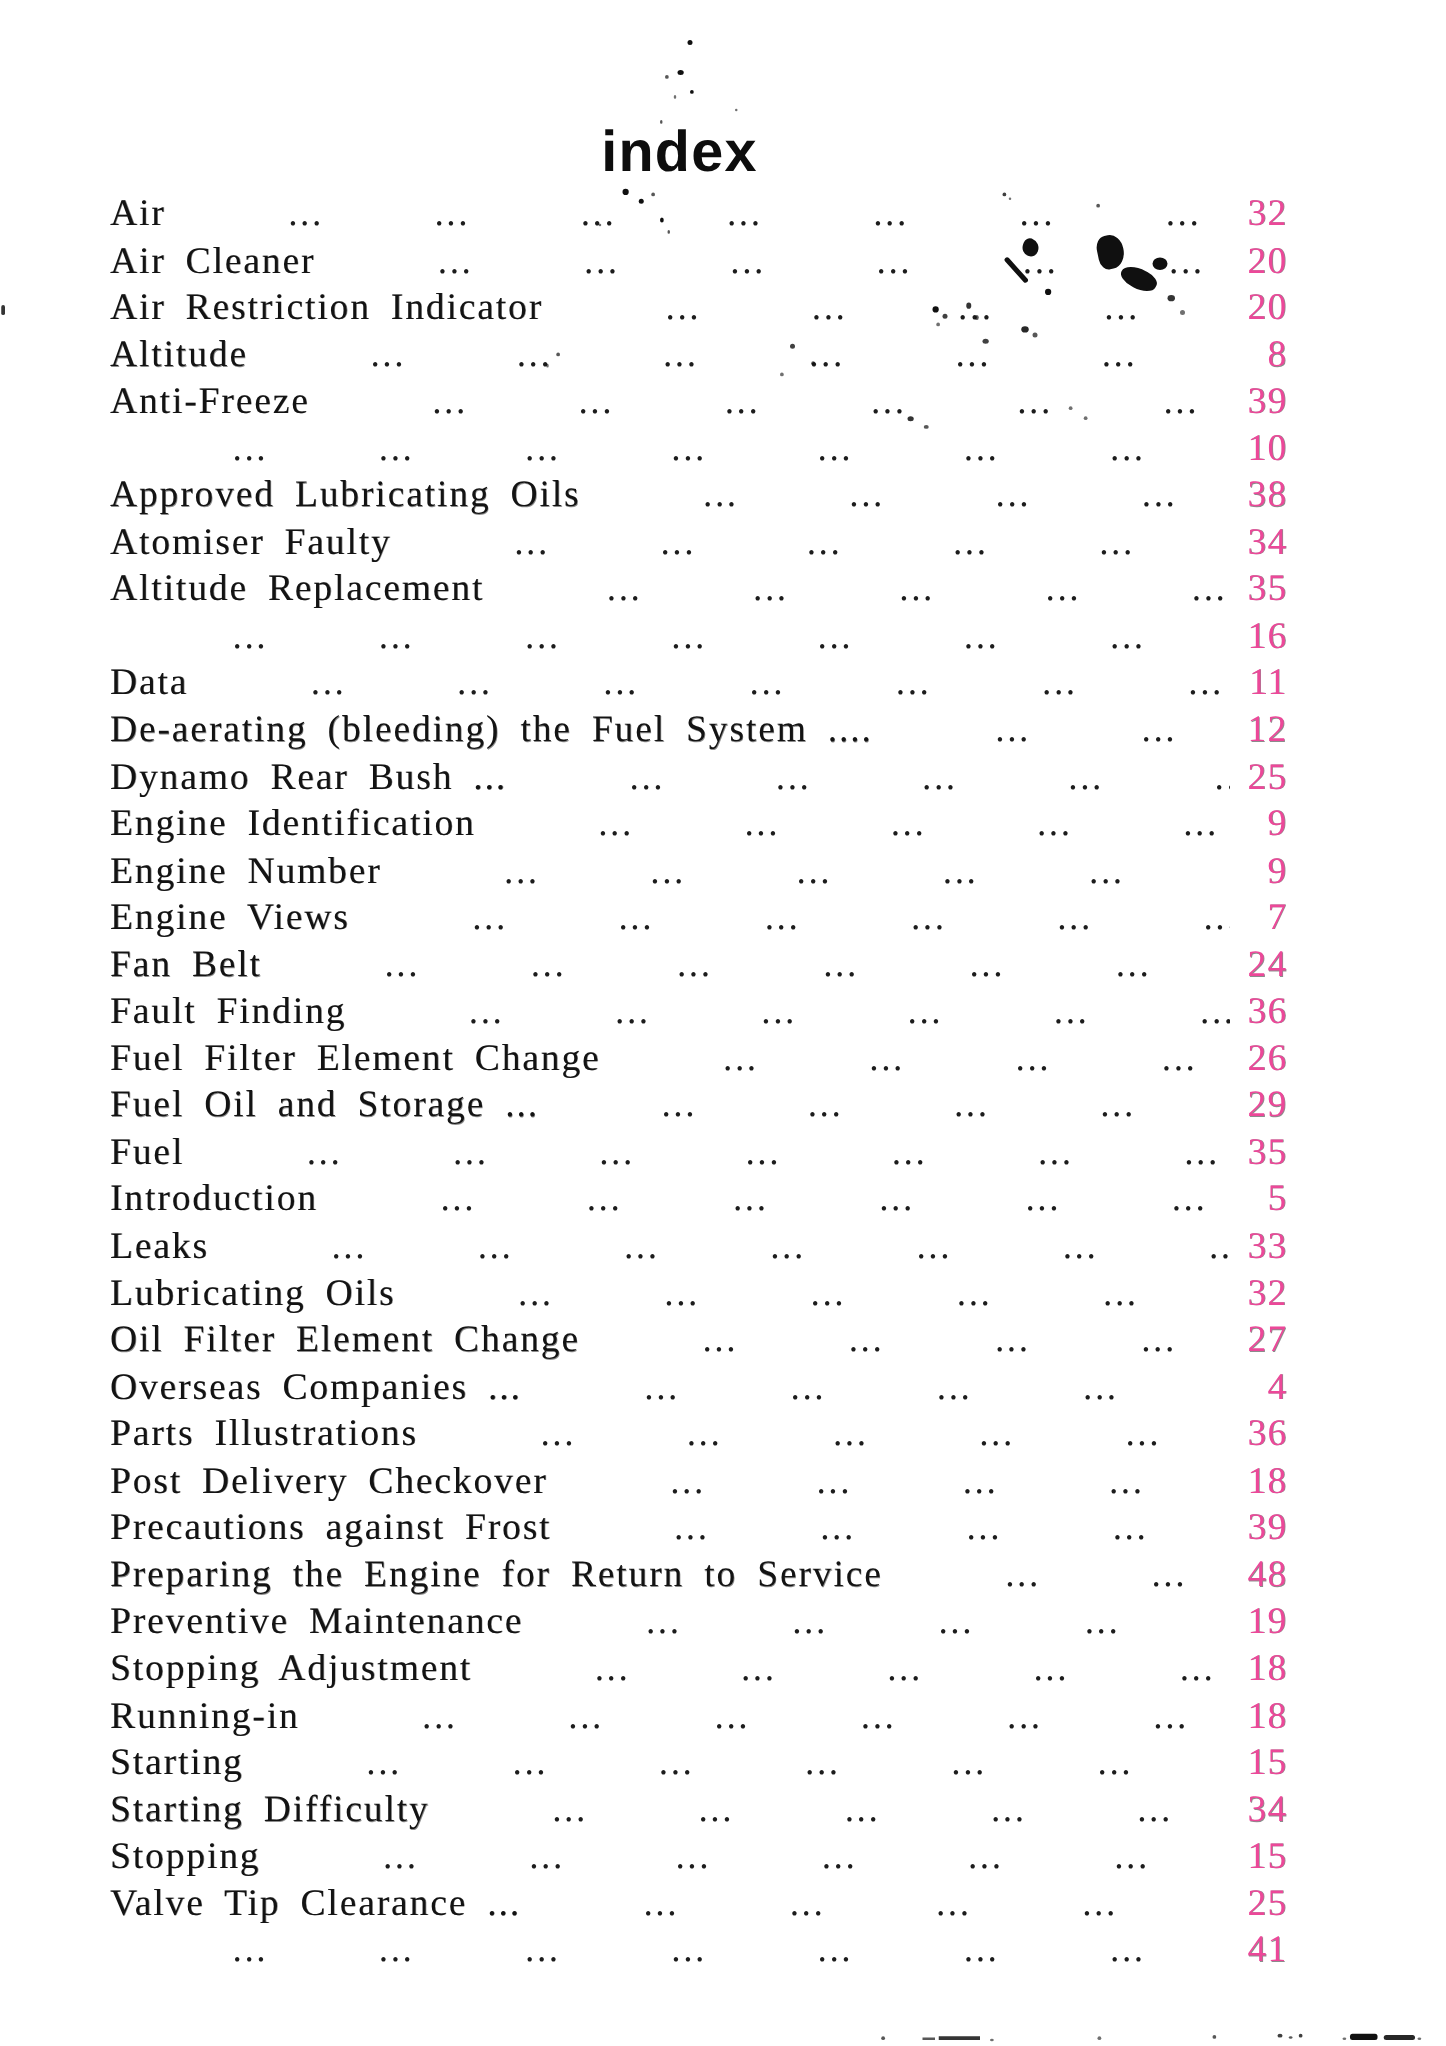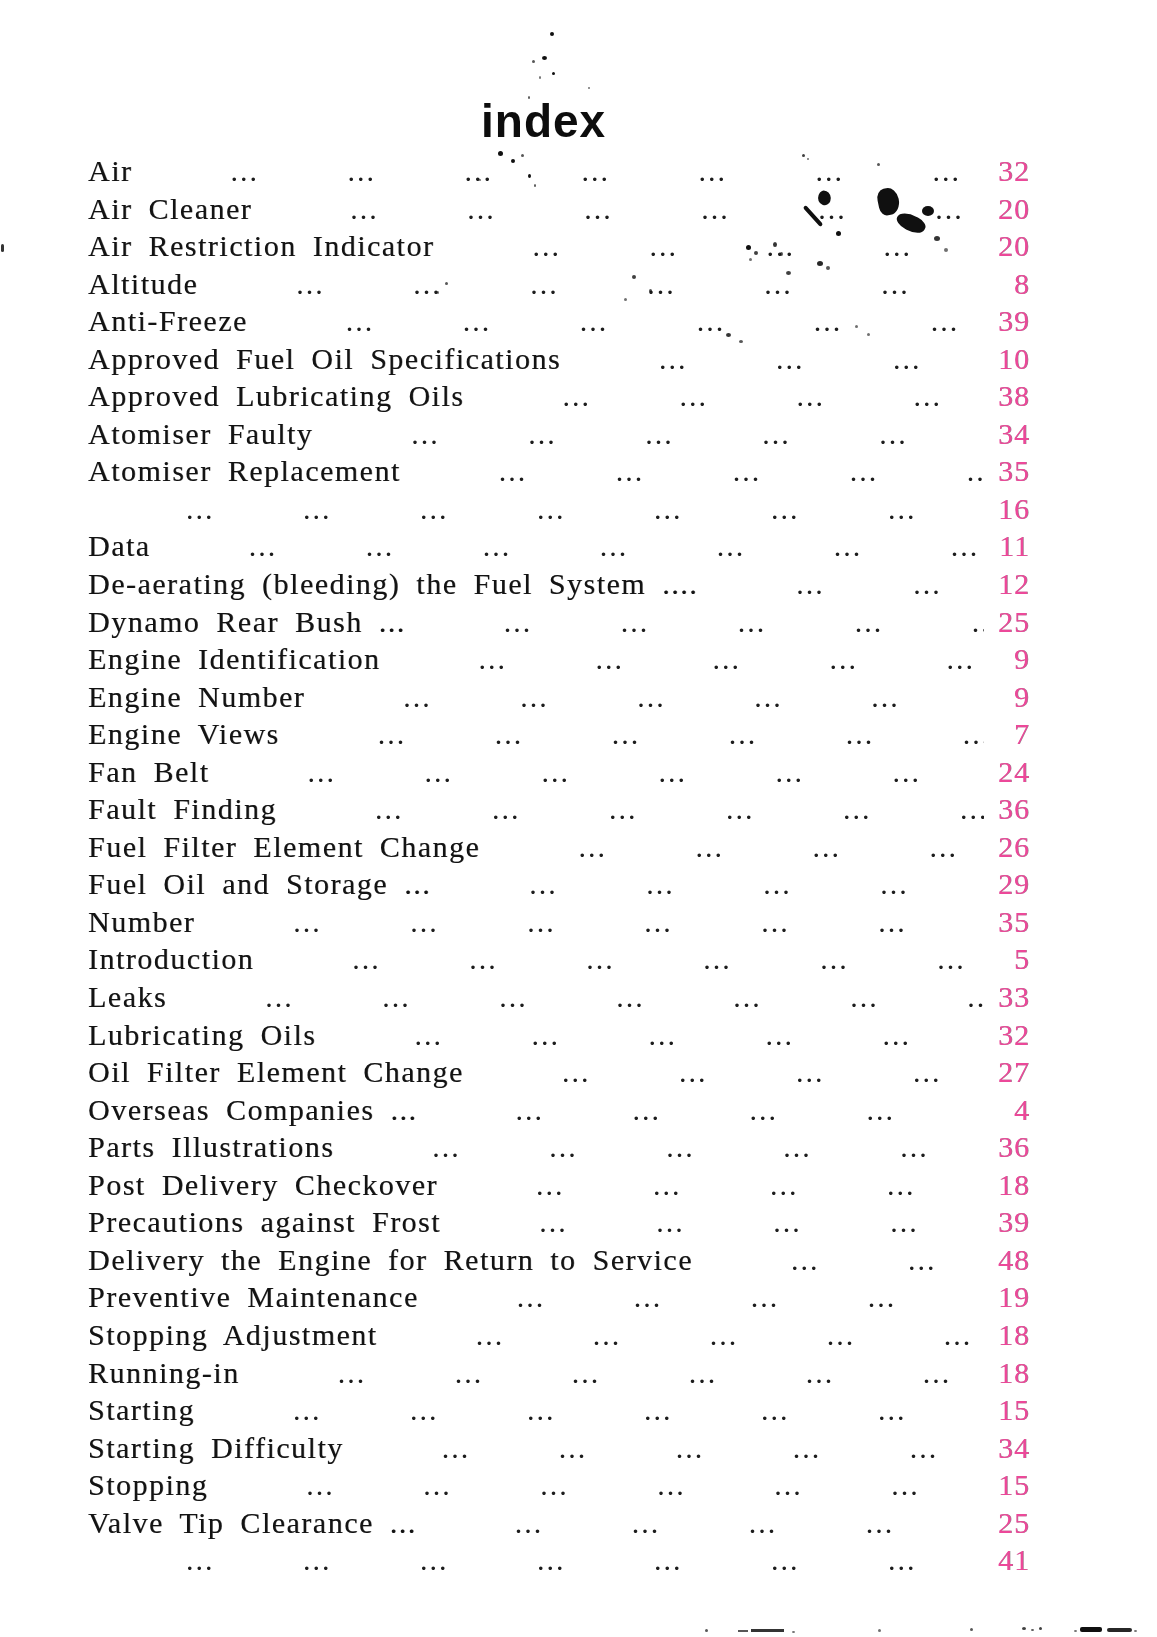"Approved Fuel Oil Specifications" span.label { html: <span>Approved Fuel Oil Specifications</span> -> none }
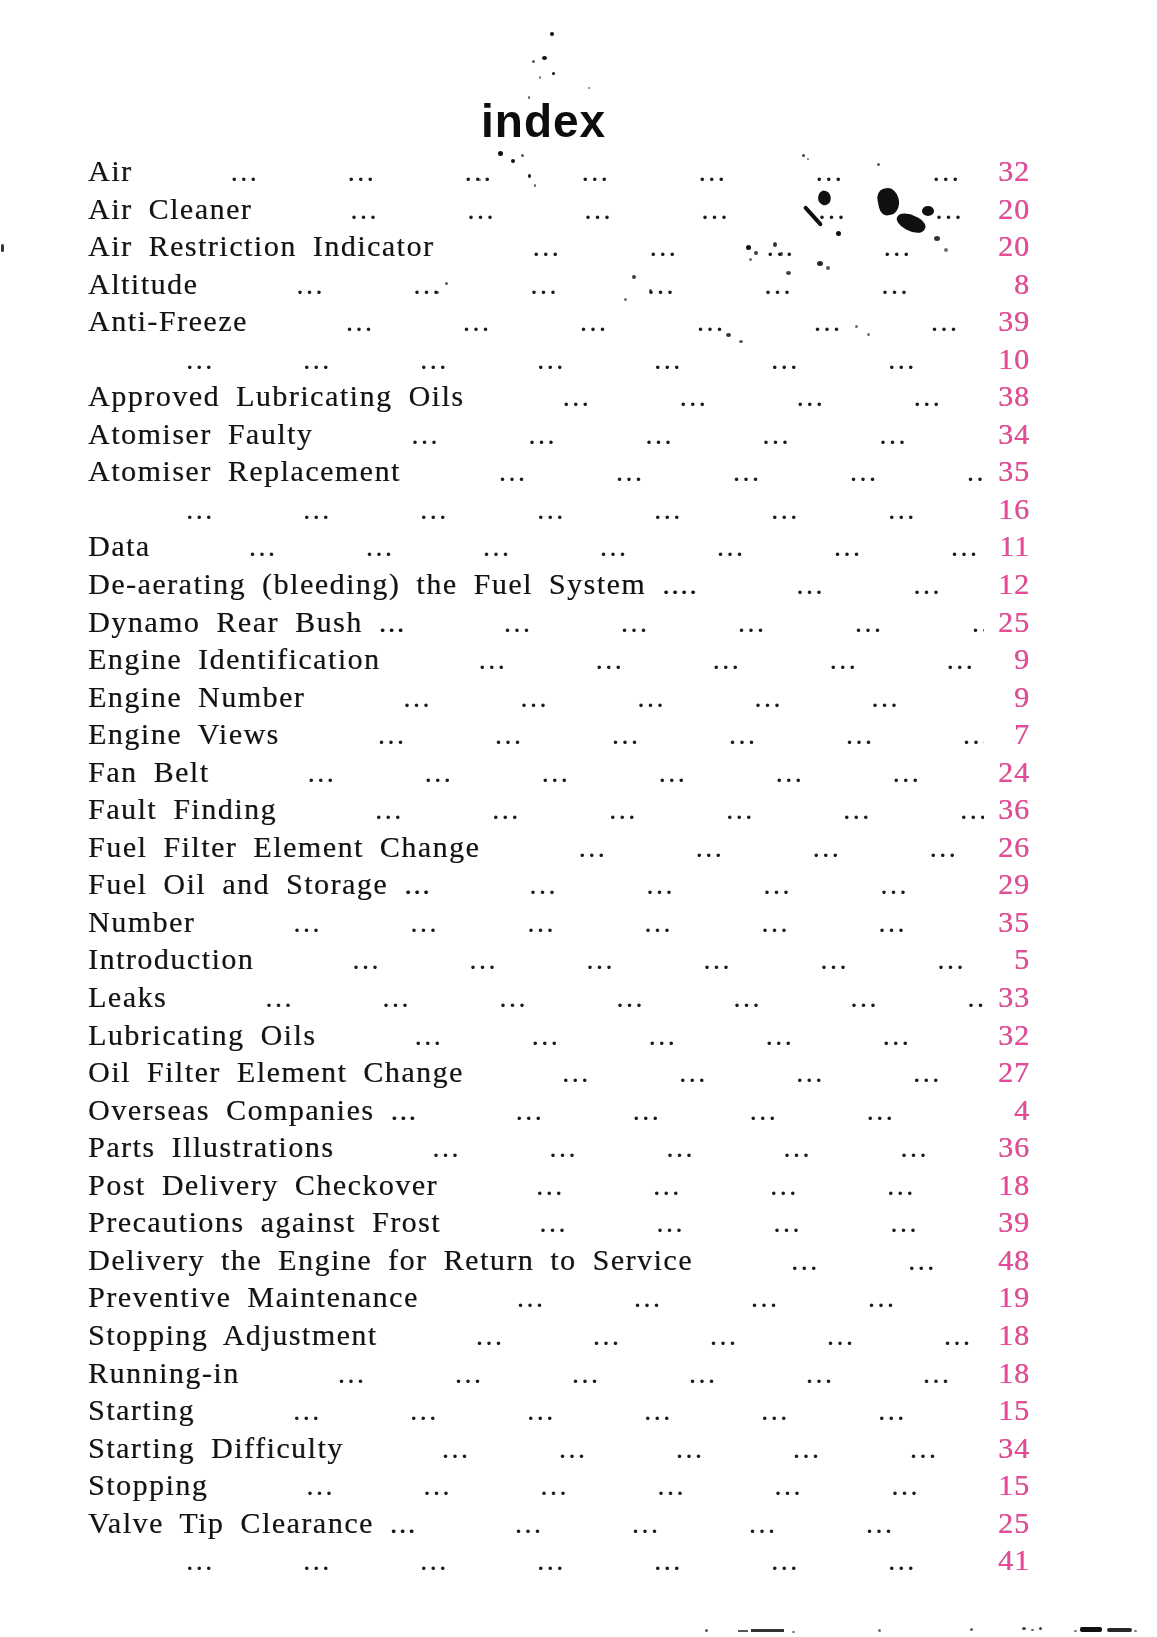"Atomiser Replacement" span.label { text: Atomiser -> Altitude }
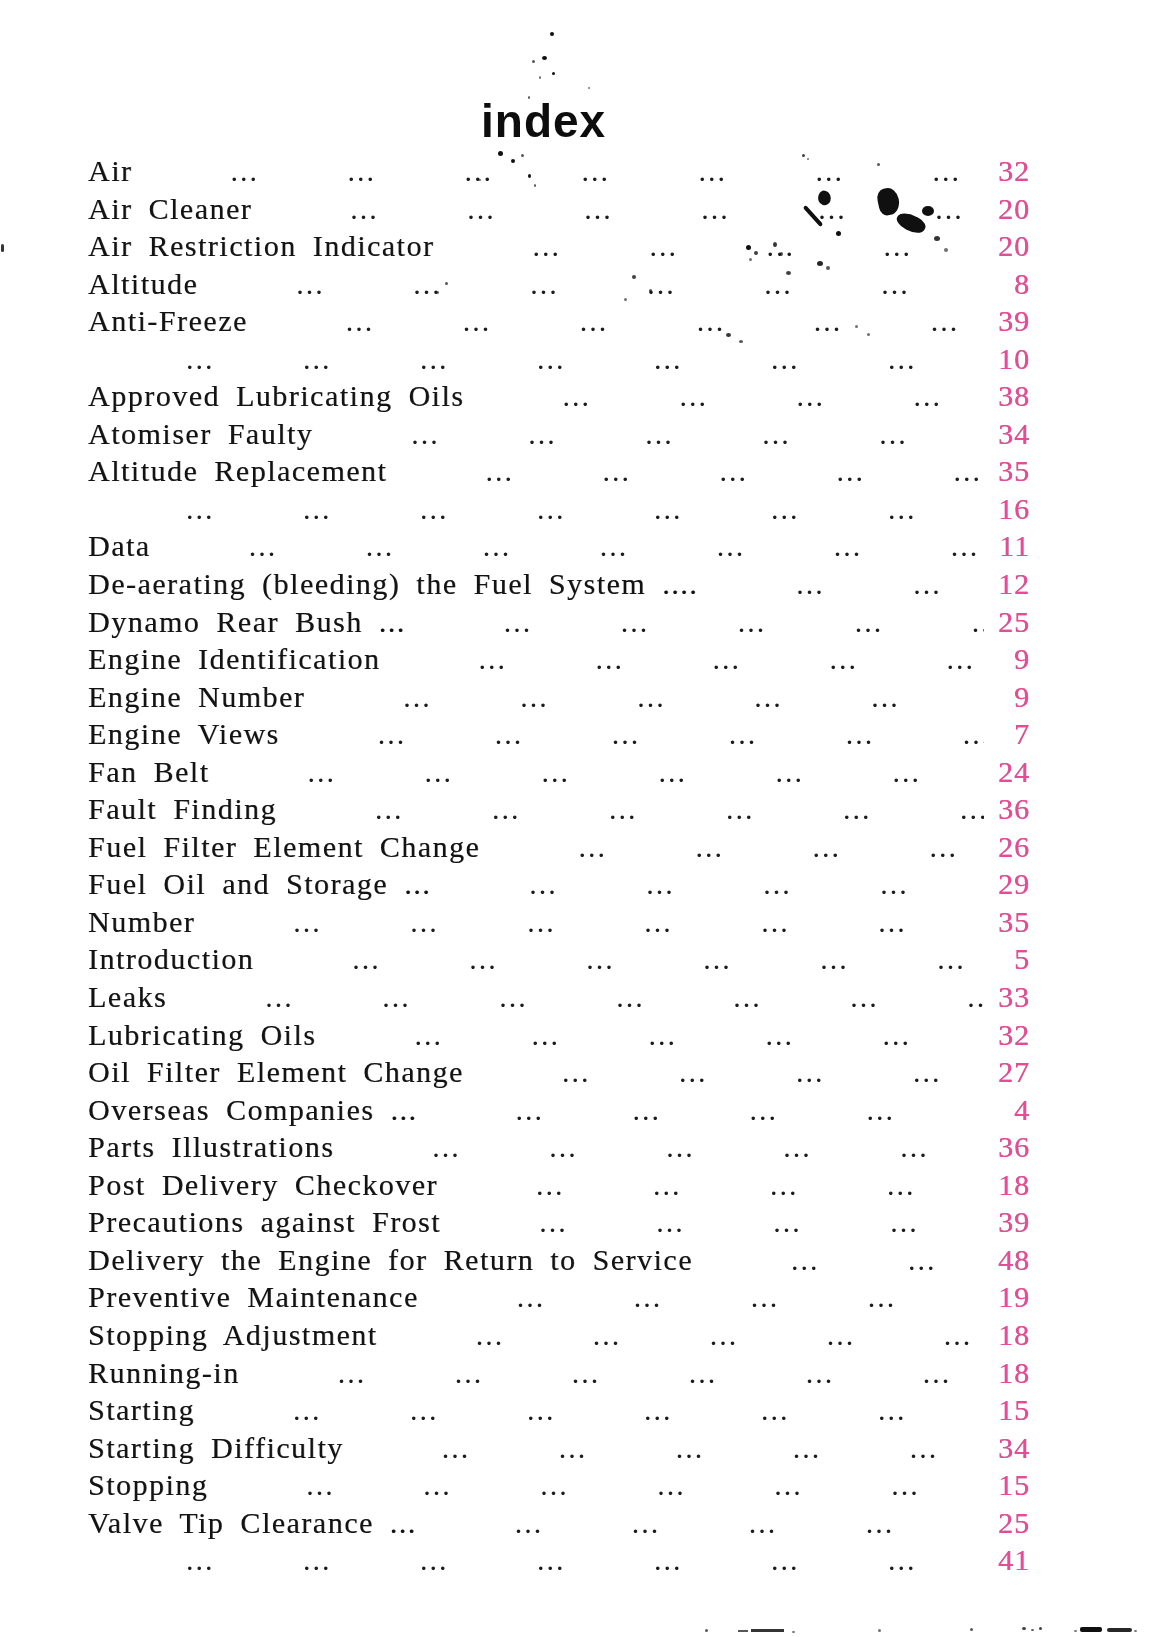"Number" span.label { text: Number -> Fuel }
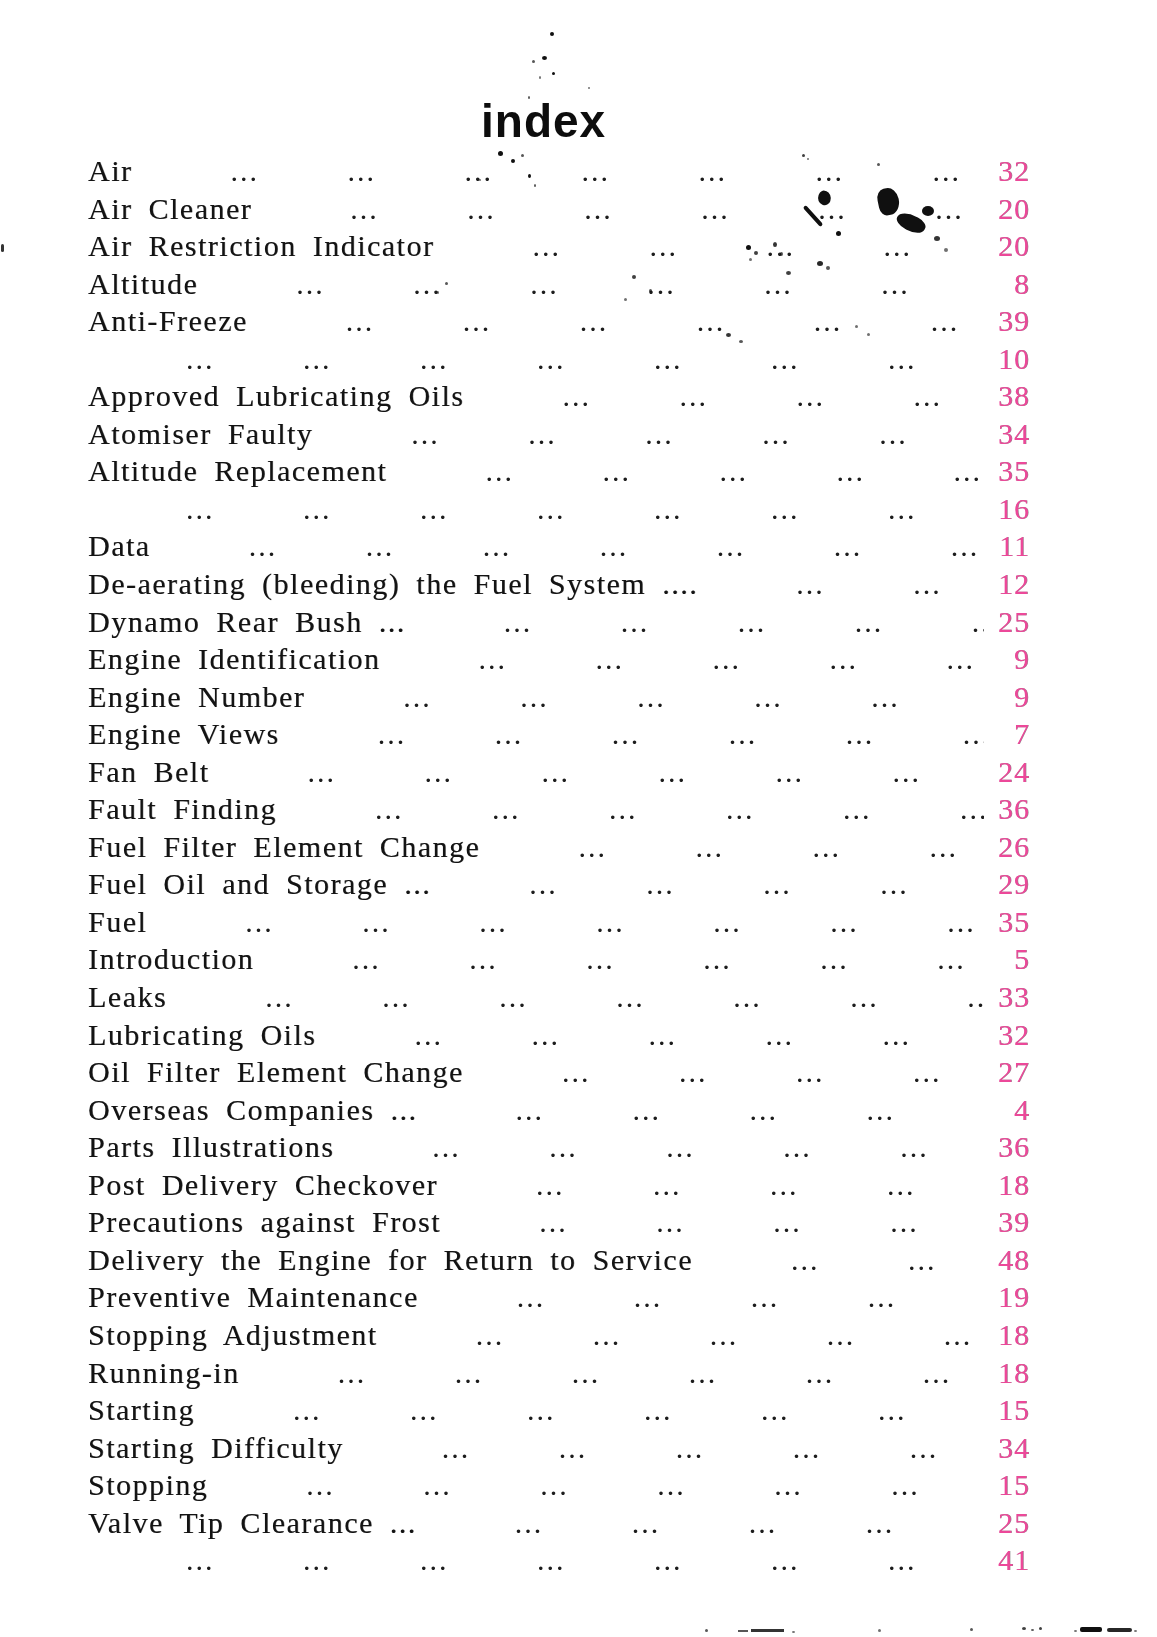"Delivery the Engine for Return" span.label { text: Delivery -> Preparing }
